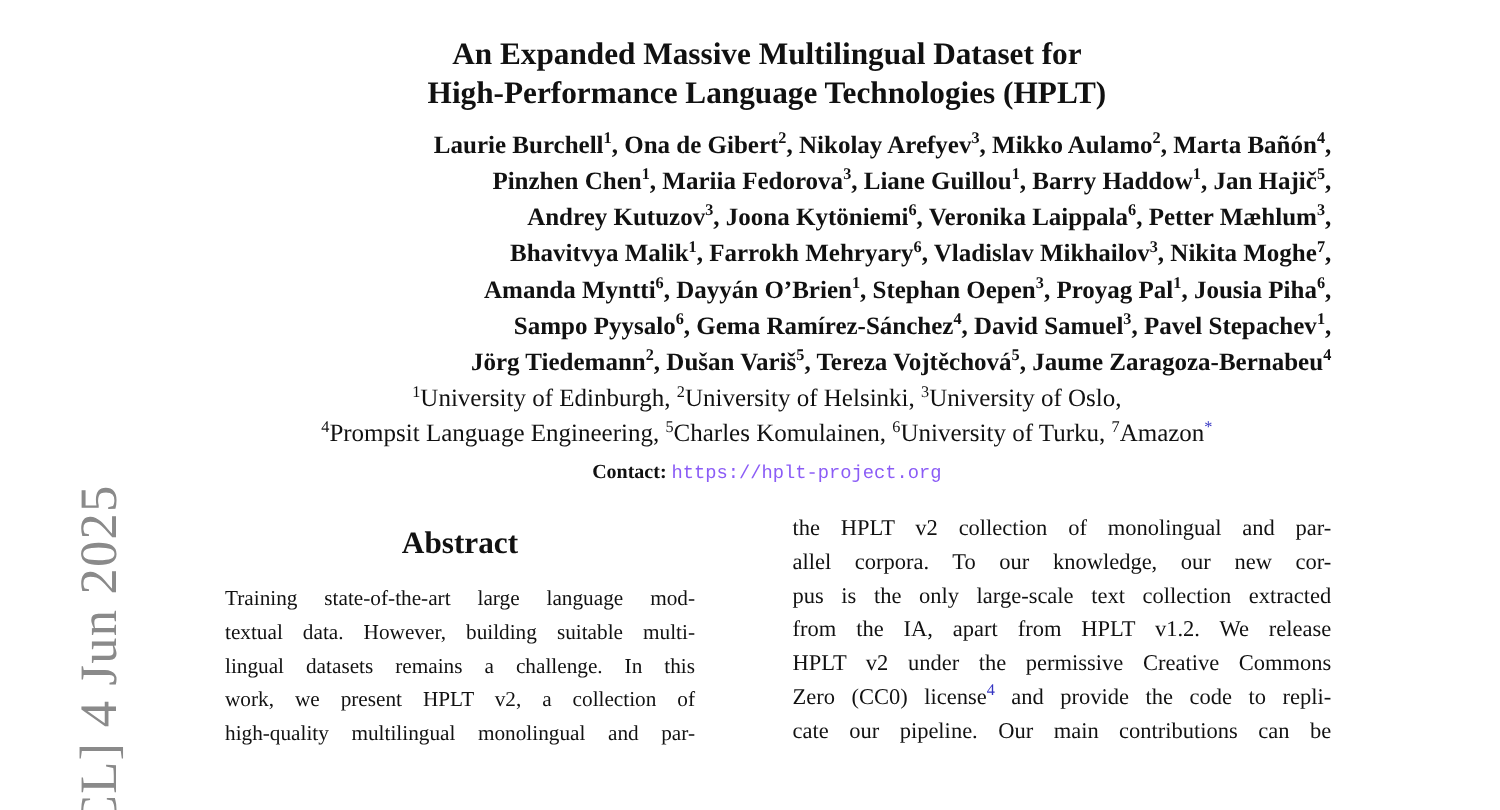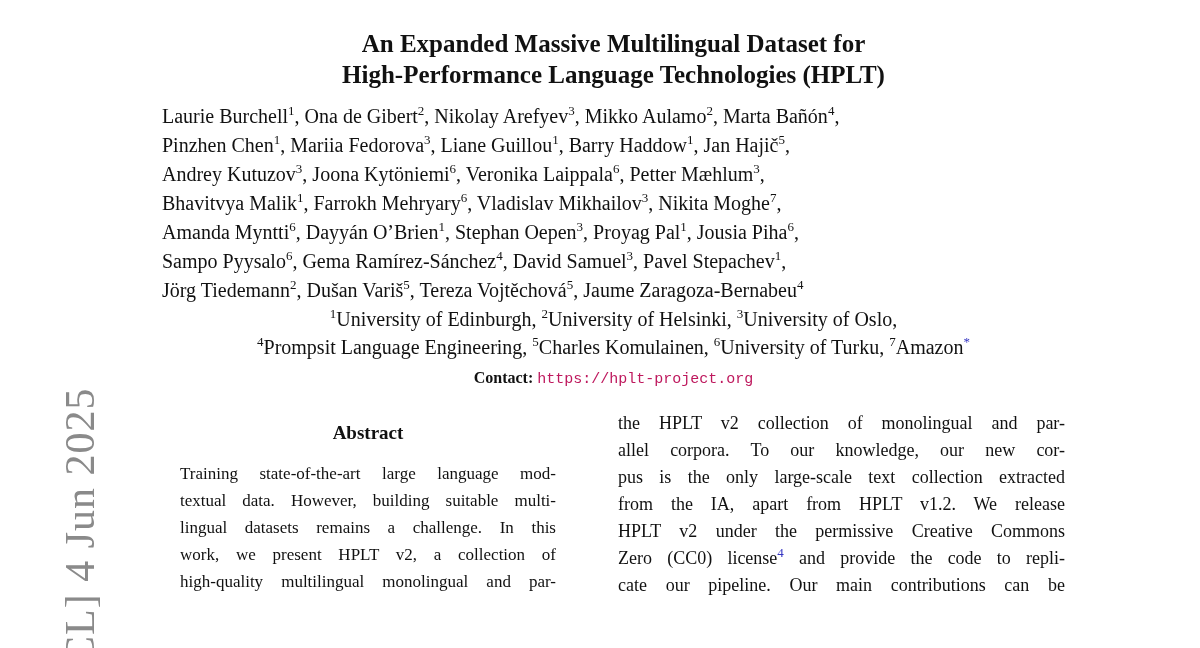"Laurie Burchell1, Ona de Gibert2," .authors { font-weight: normal -> bold; text-align: left -> right }
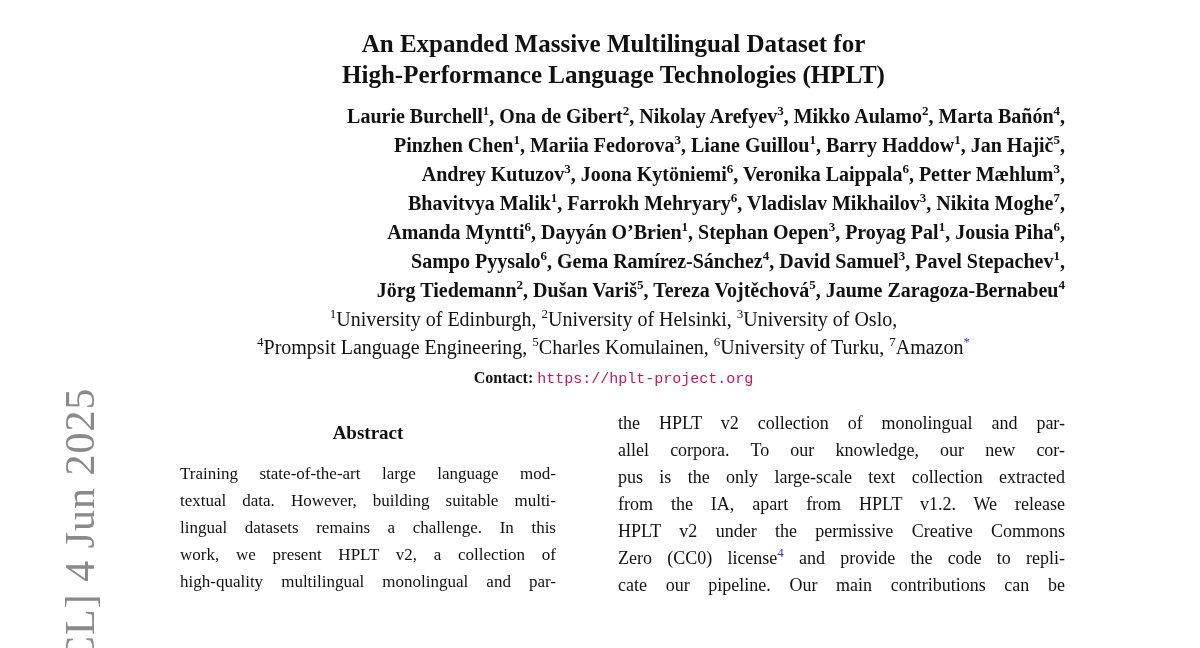"https://hplt-project.org" .contact .url { color: #be185d -> #8b5cf6 }
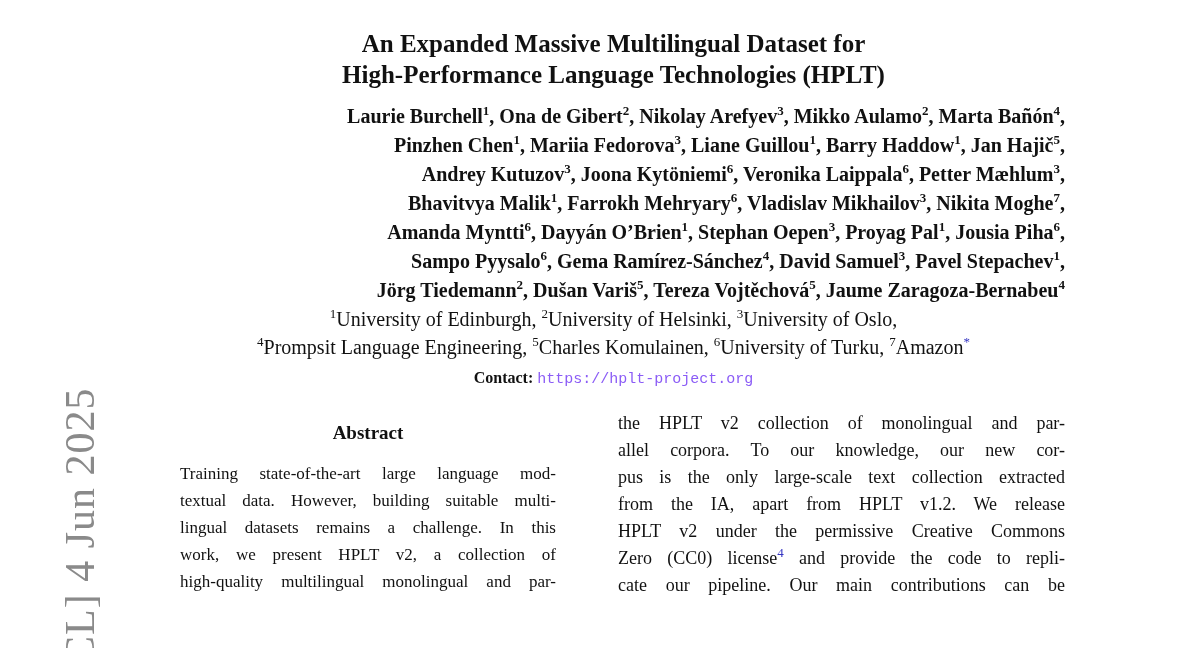"Abstract" .abstract-heading { font-size: 19px -> 25px }
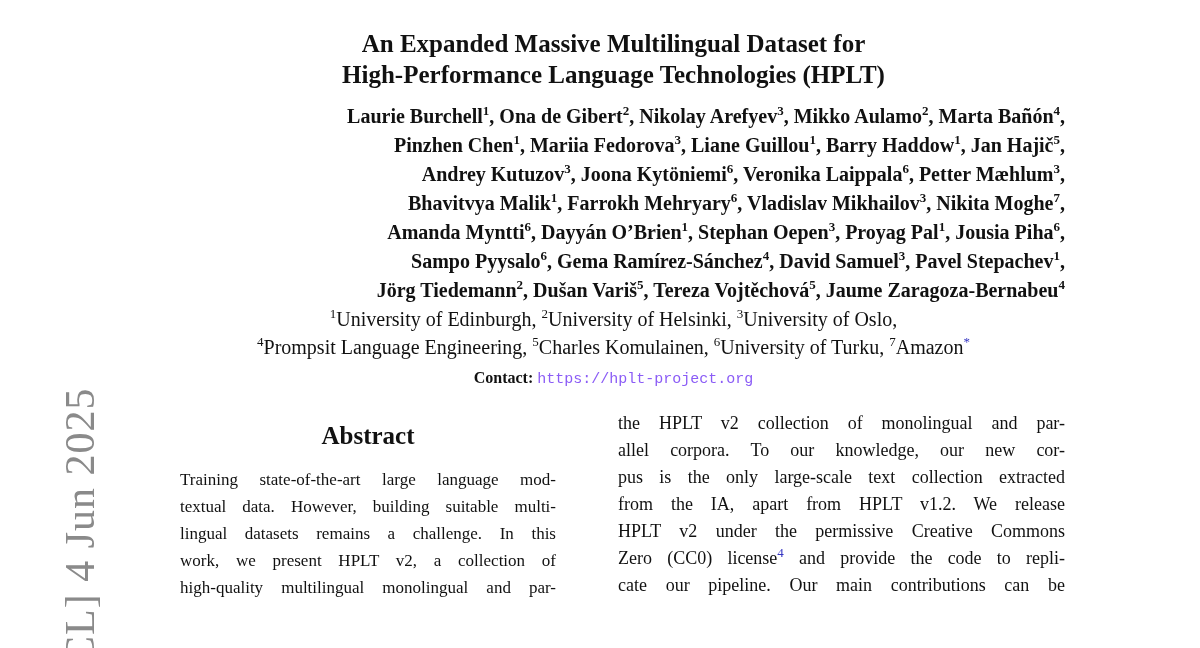"the HPLT v2 collection of" .col-right .body { margin-left: none -> 16px }
